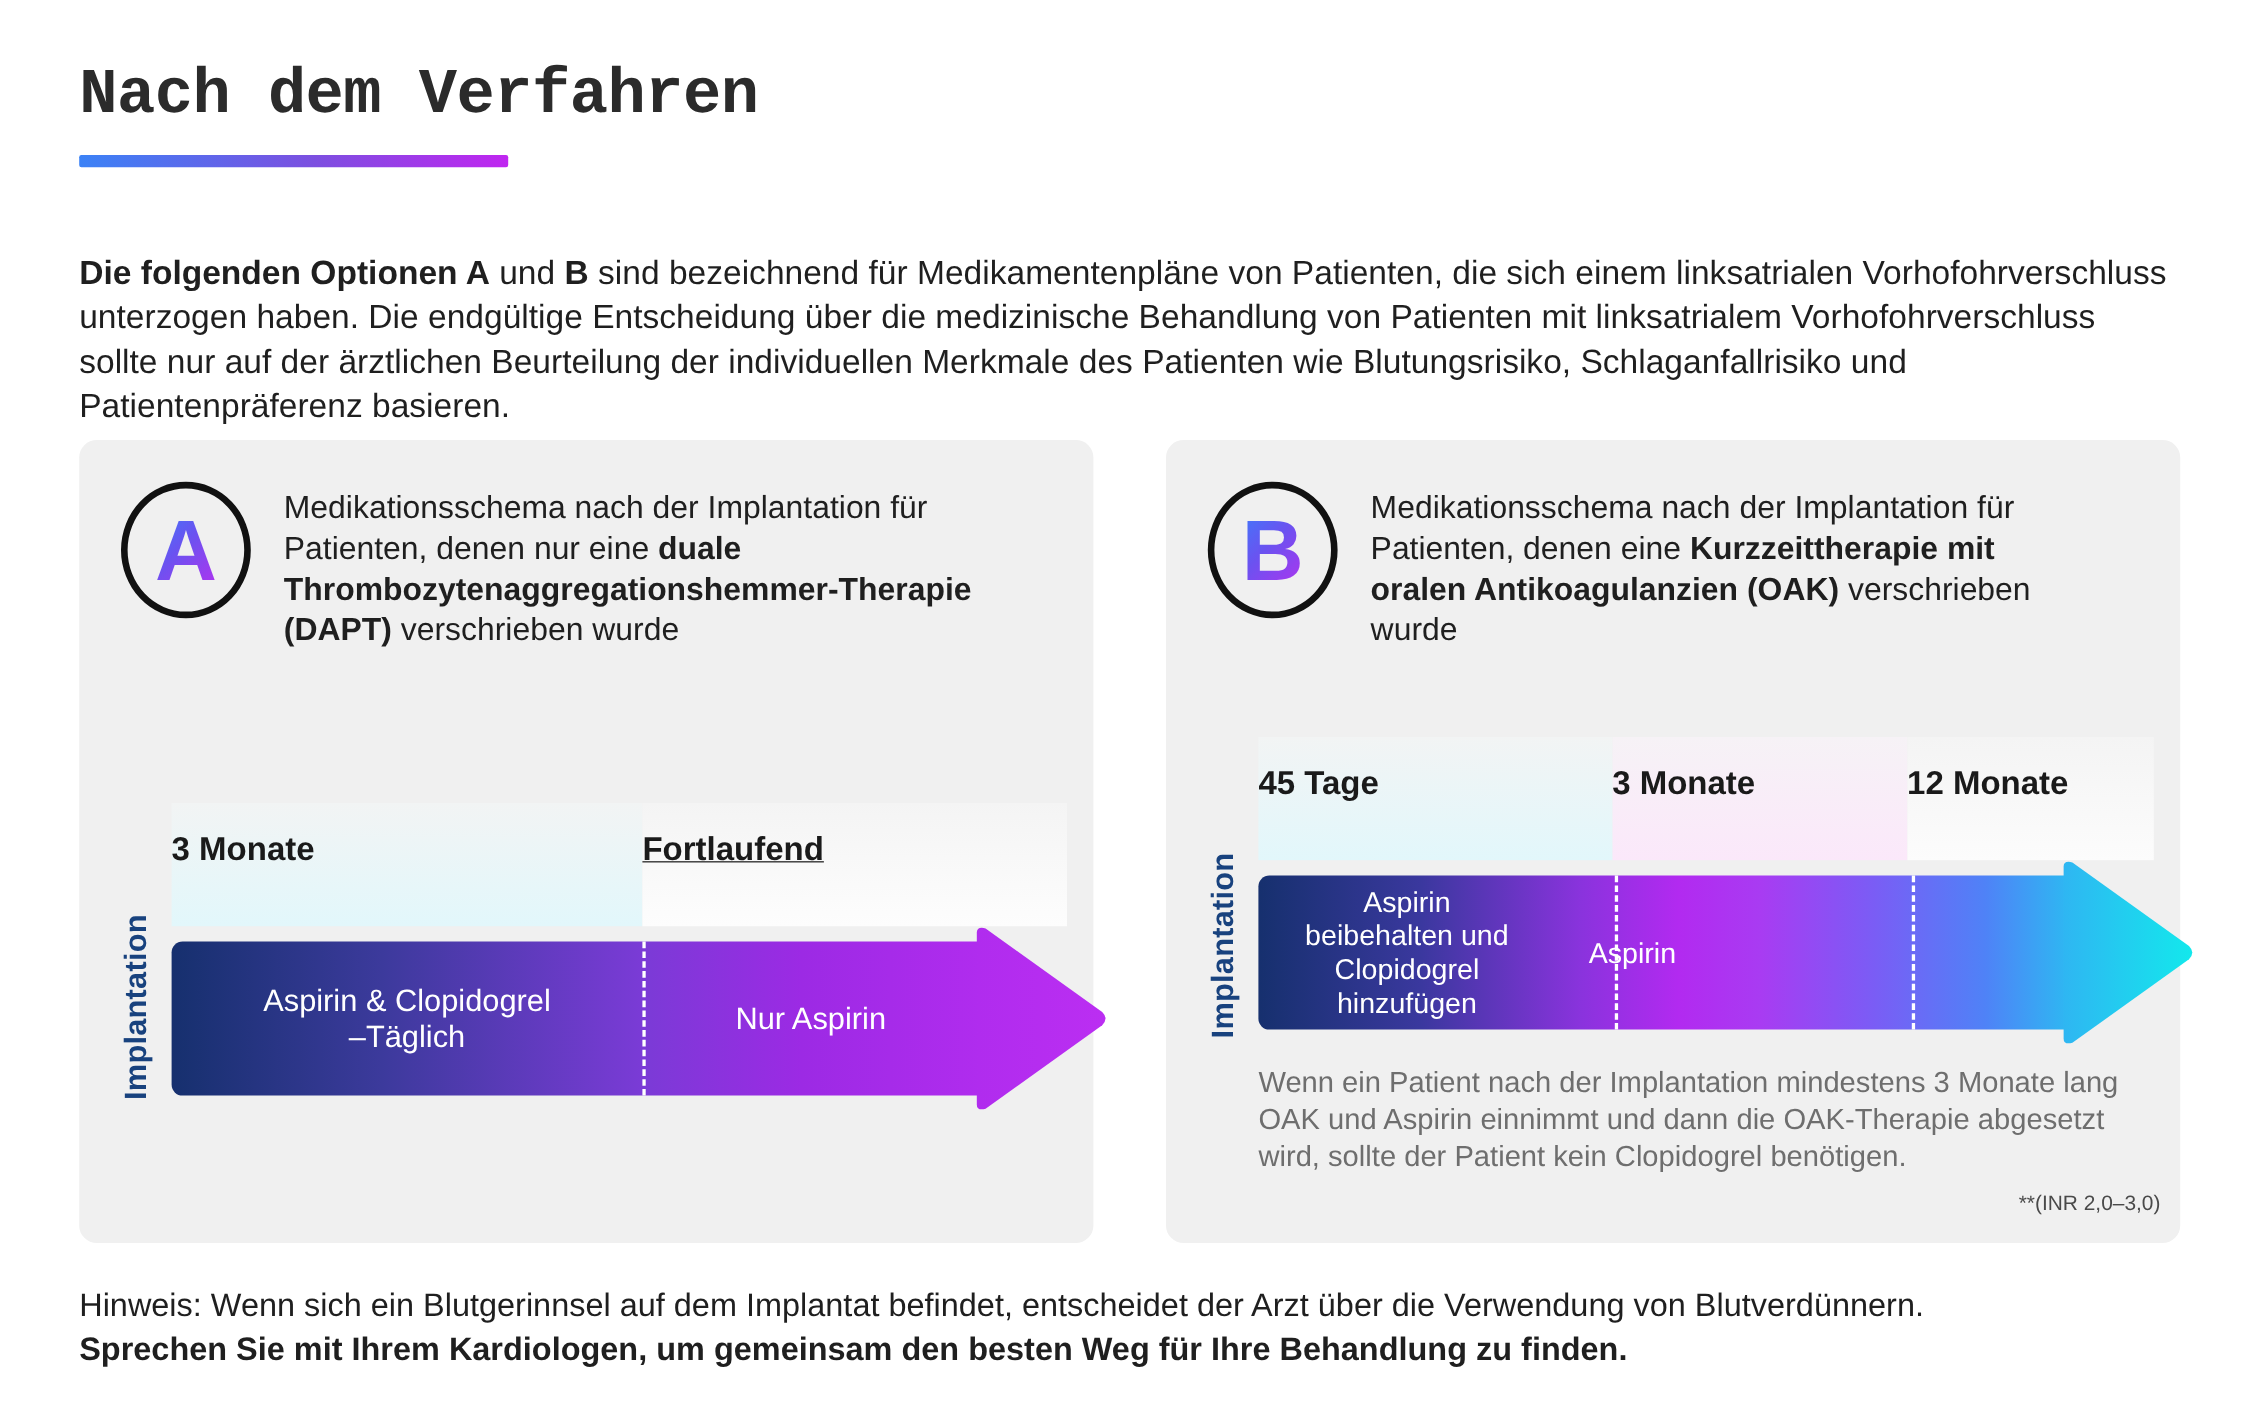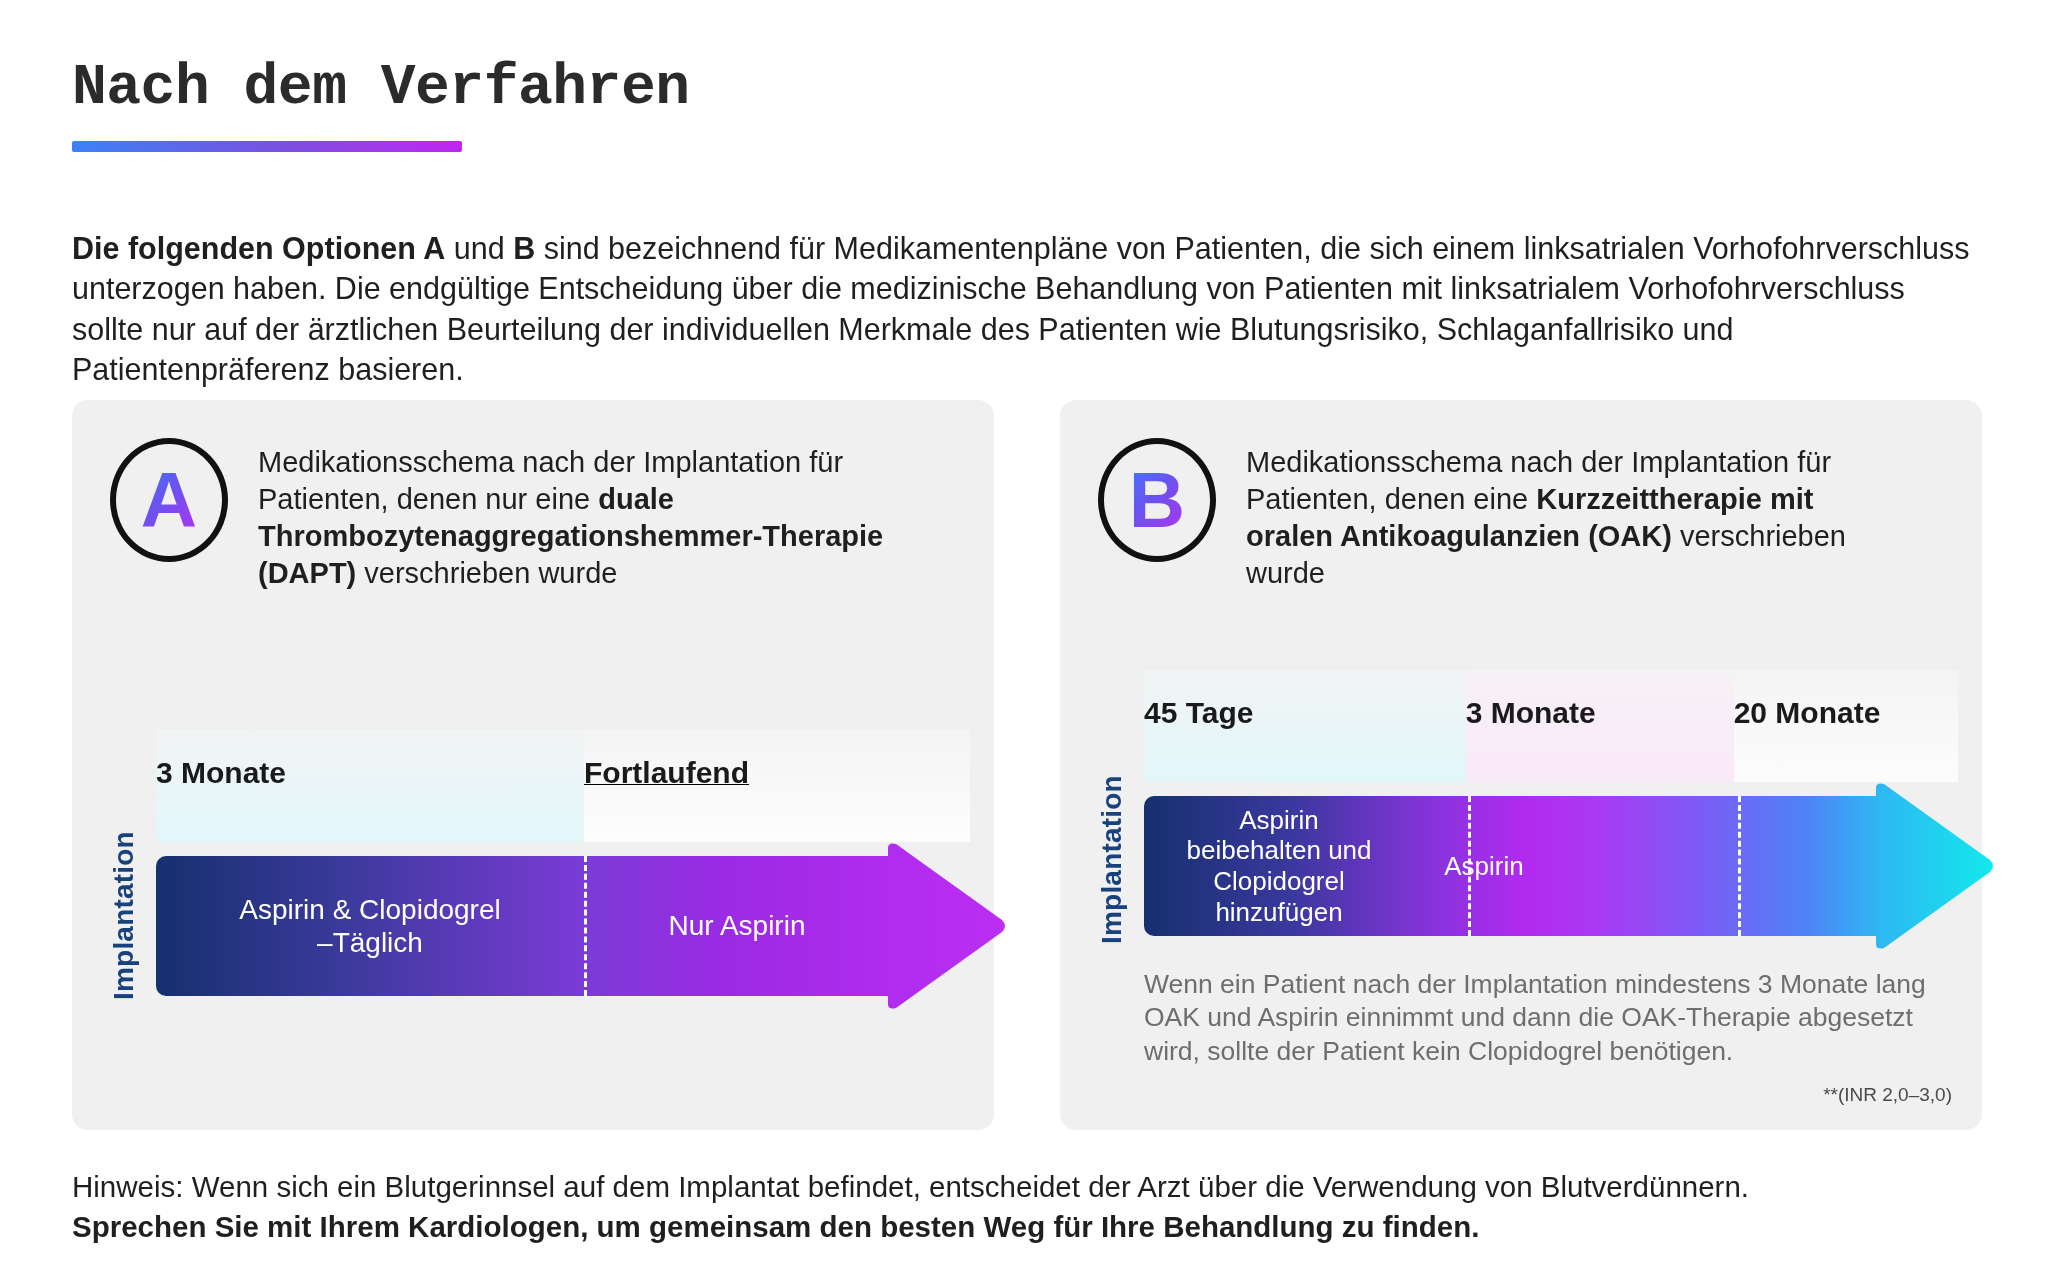"20 Monate" span.period-label { text: 20 -> 12 }
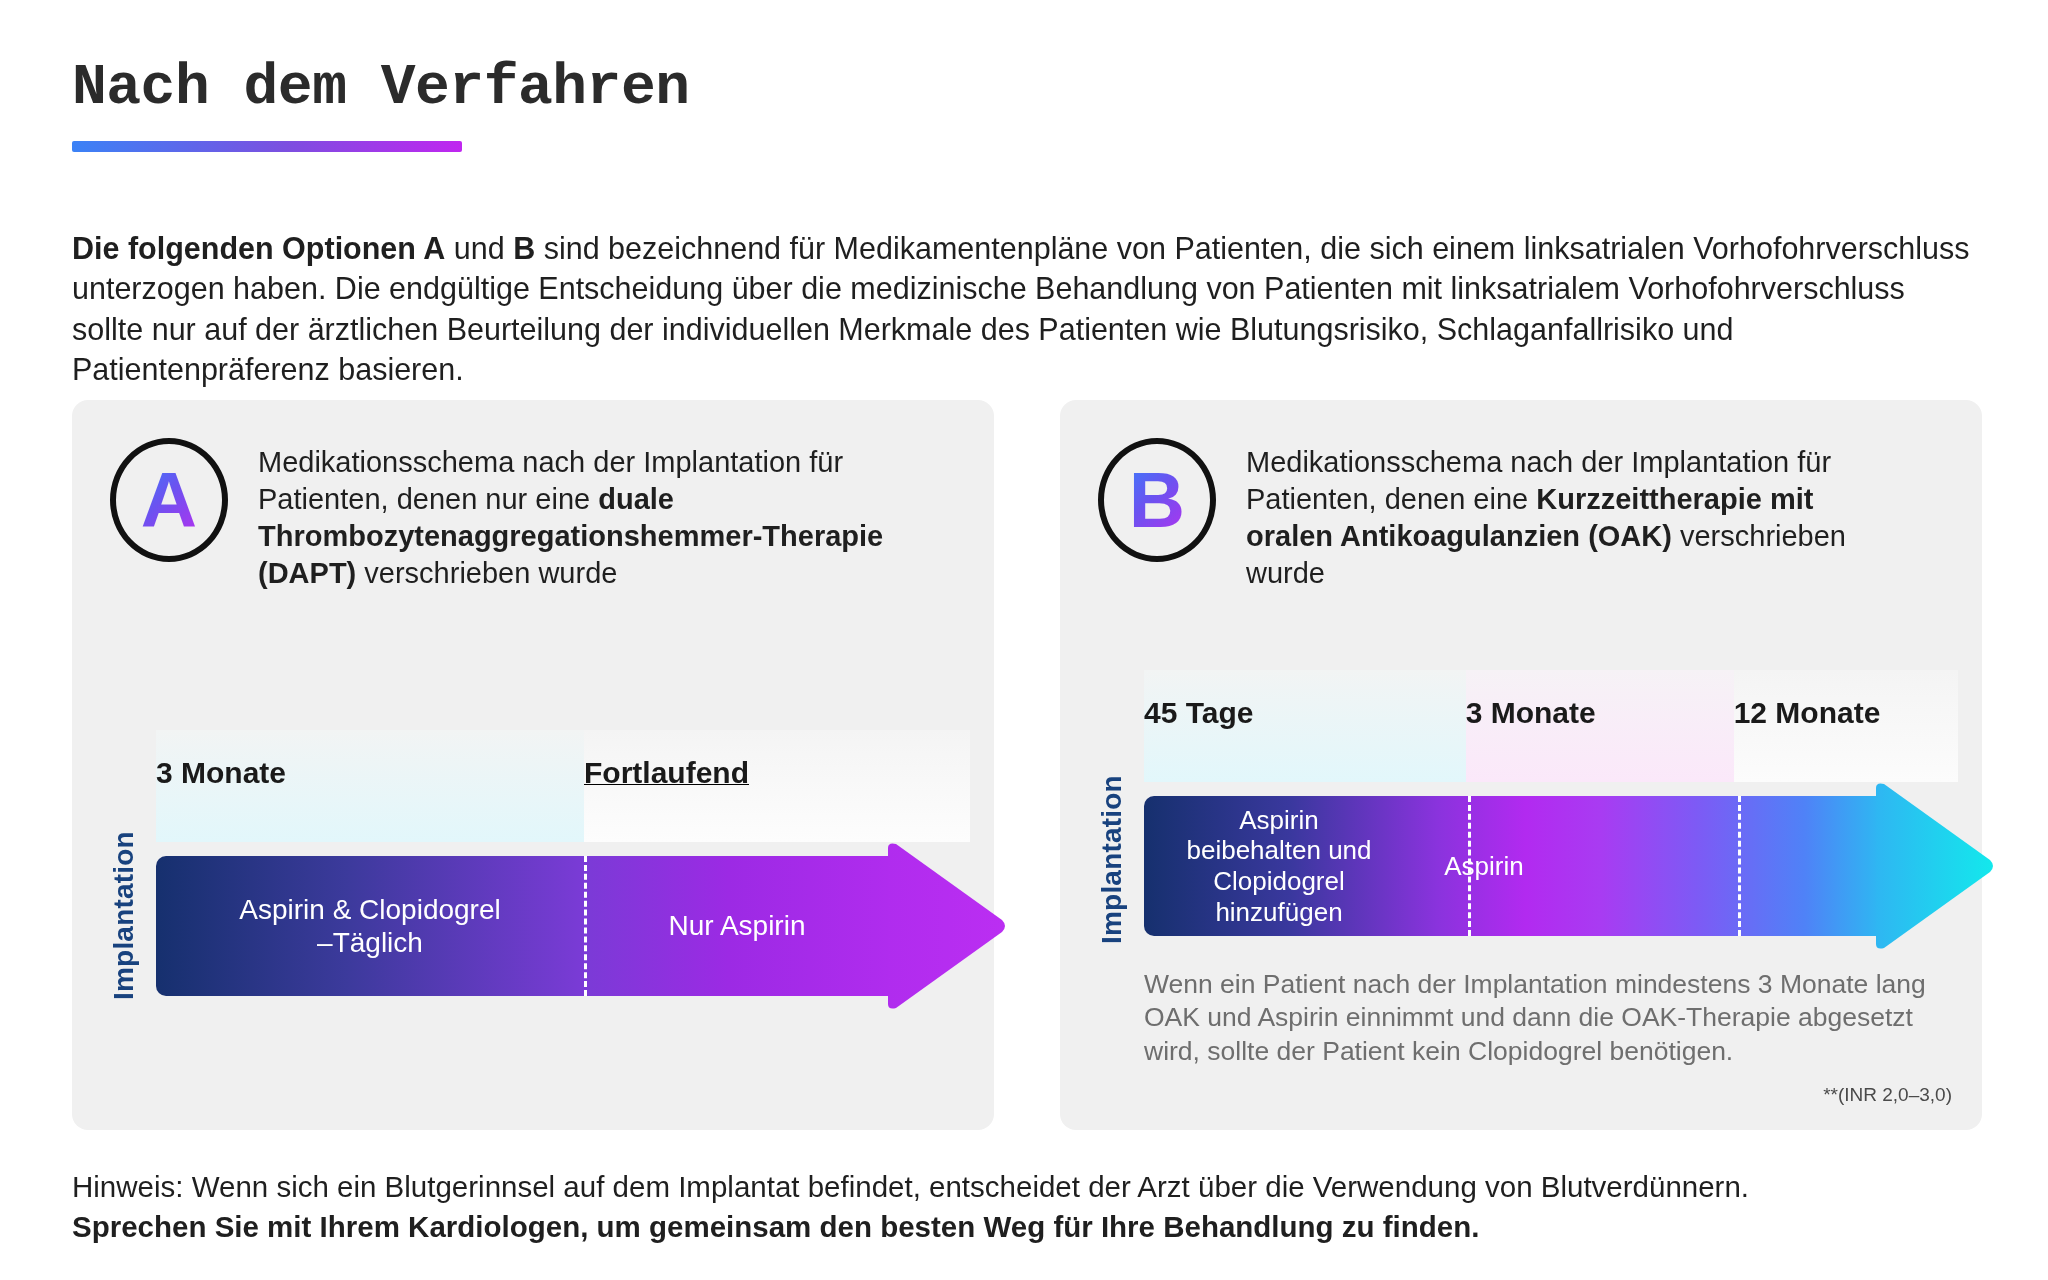"**(INR 2,0–3,0)" .inr-note { right: 30px -> 18px }
